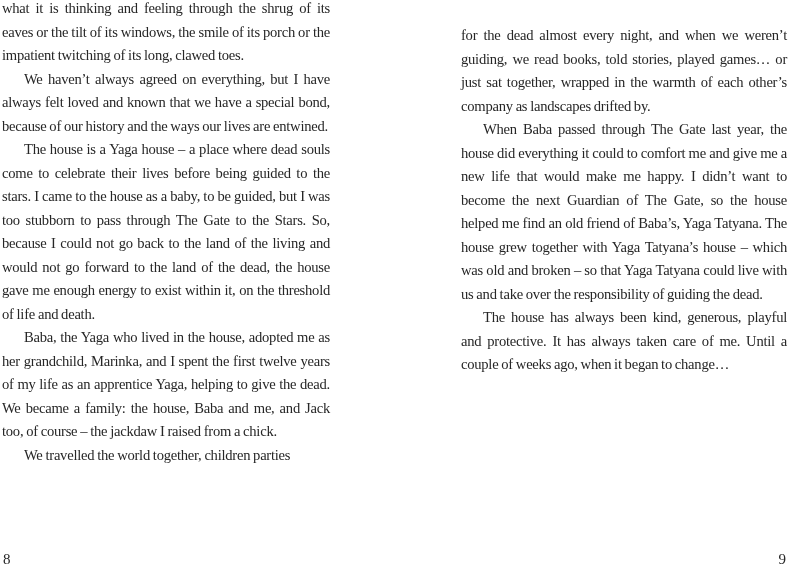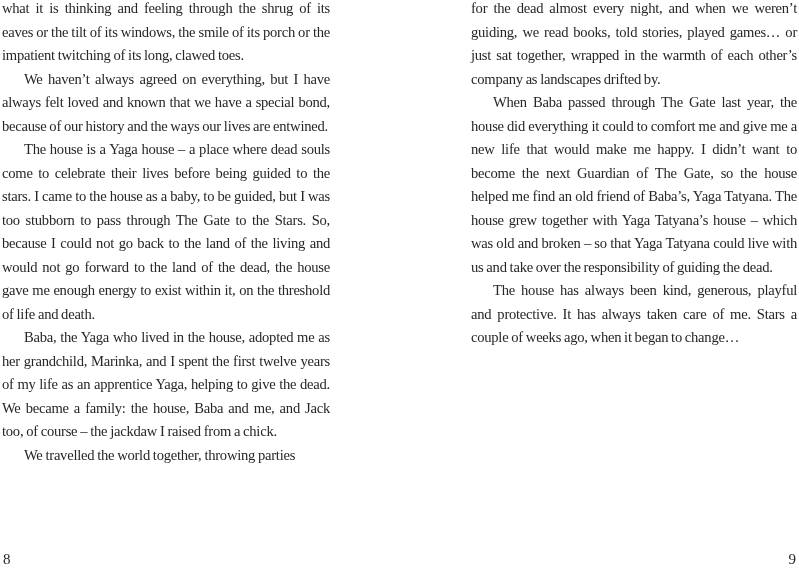"for the dead almost every" .page.right { margin-top: none -> 27px; right: 2px -> 12px }
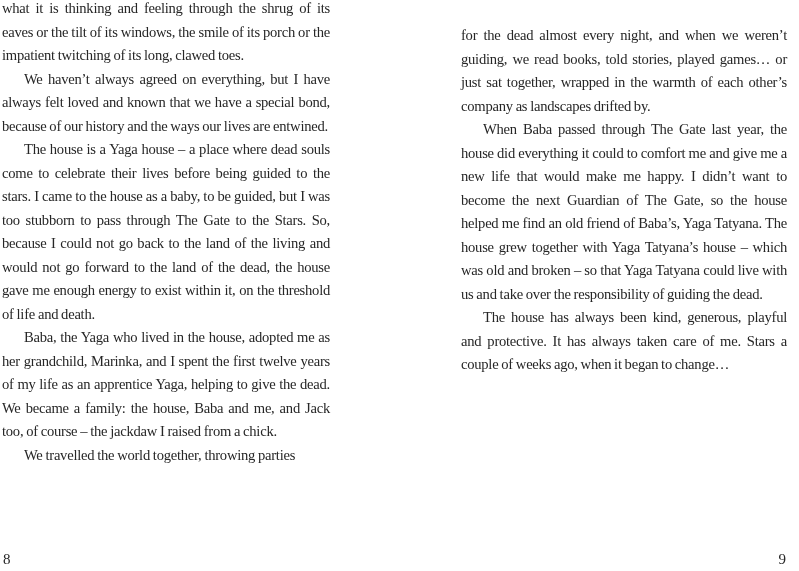"The house has always been" p.indent { text: Stars -> Until }
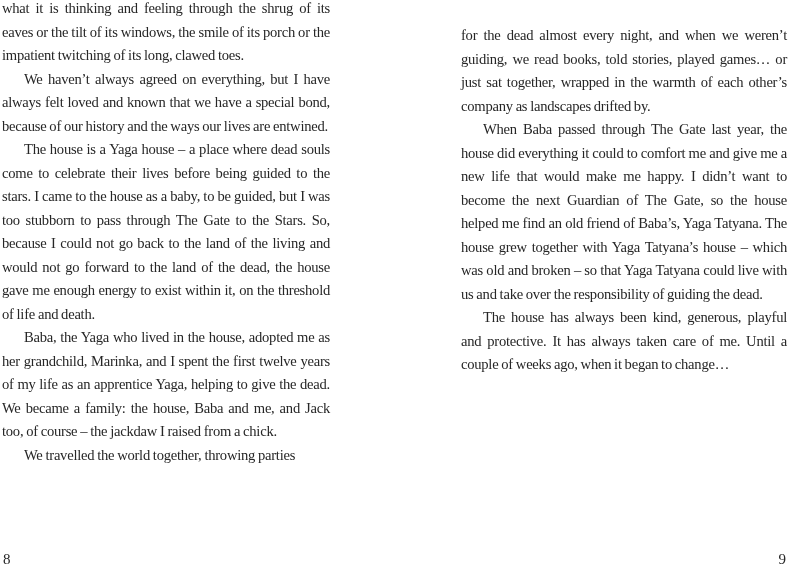"We travelled the world together," p.indent { text: throwing -> children }
